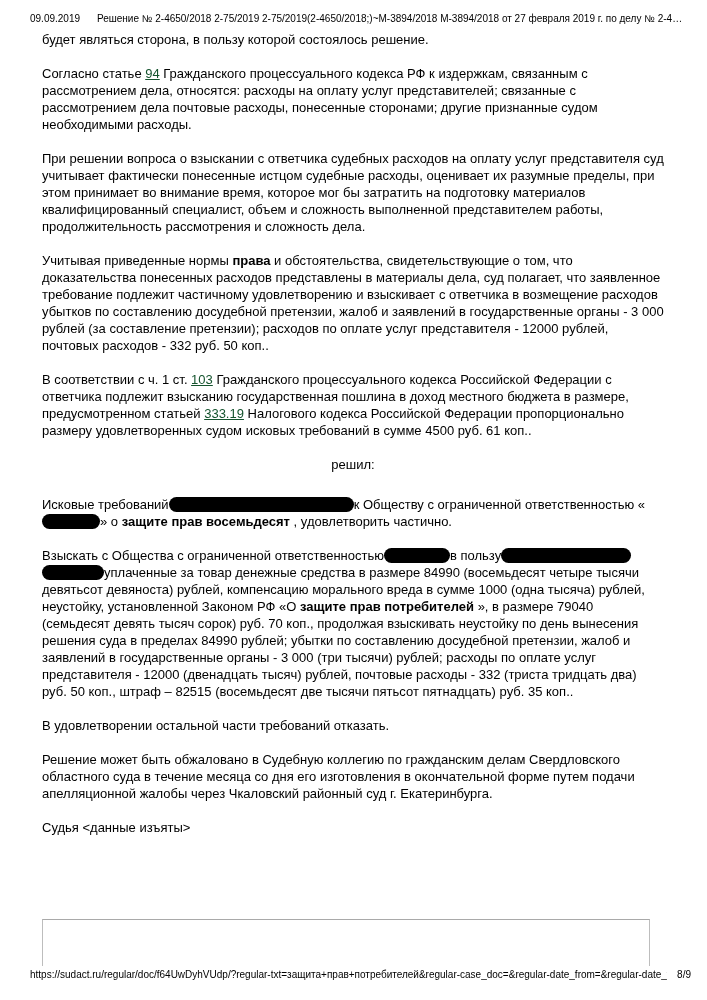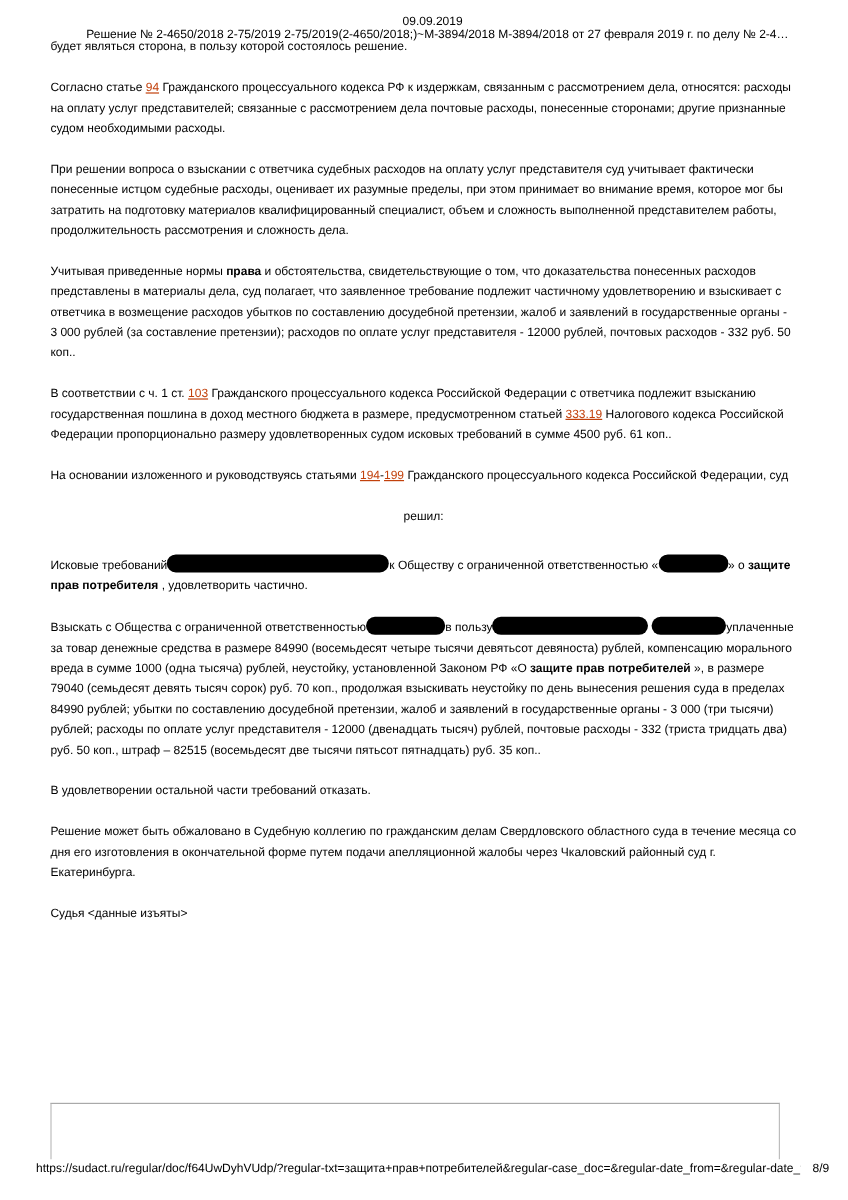"09.09.2019" .print-header { align-items: center -> flex-start; flex-direction: column -> none }
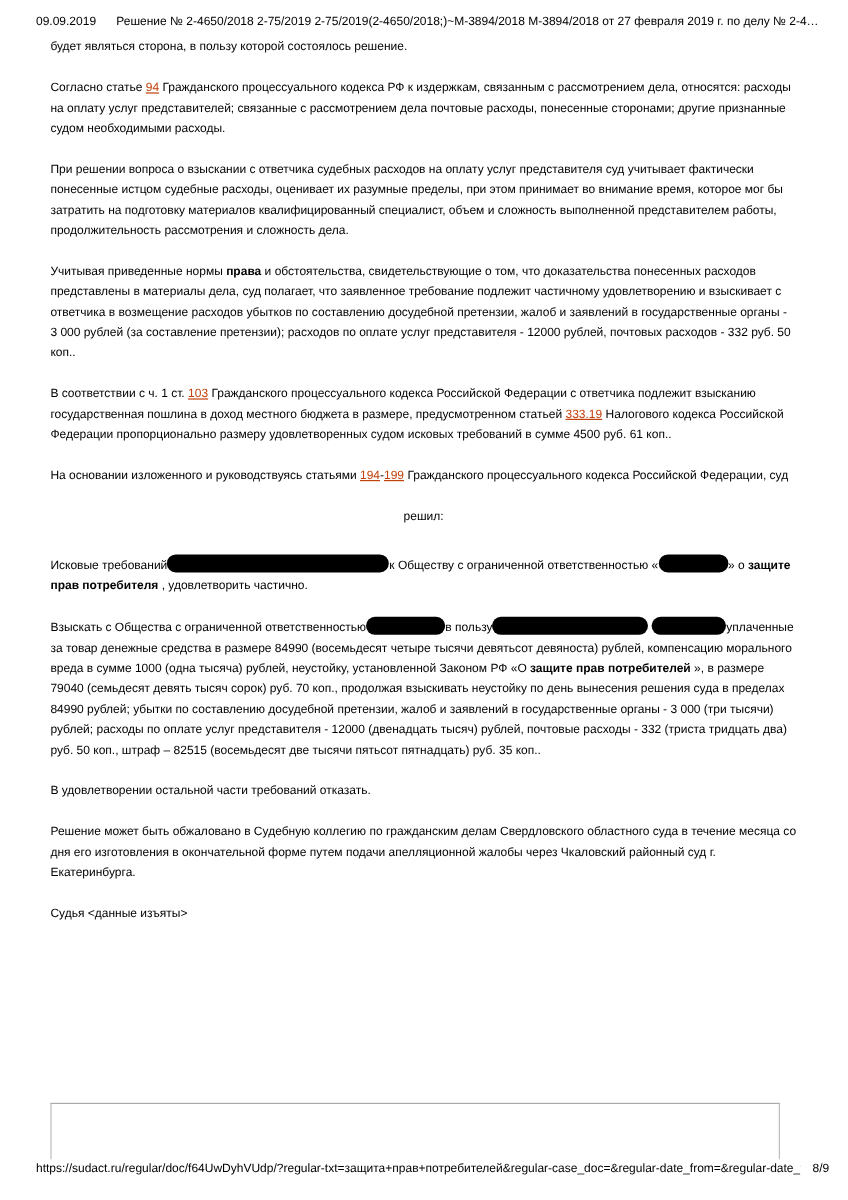"будет являться сторона, в пользу" .doc { font-size: 10px -> 13px }
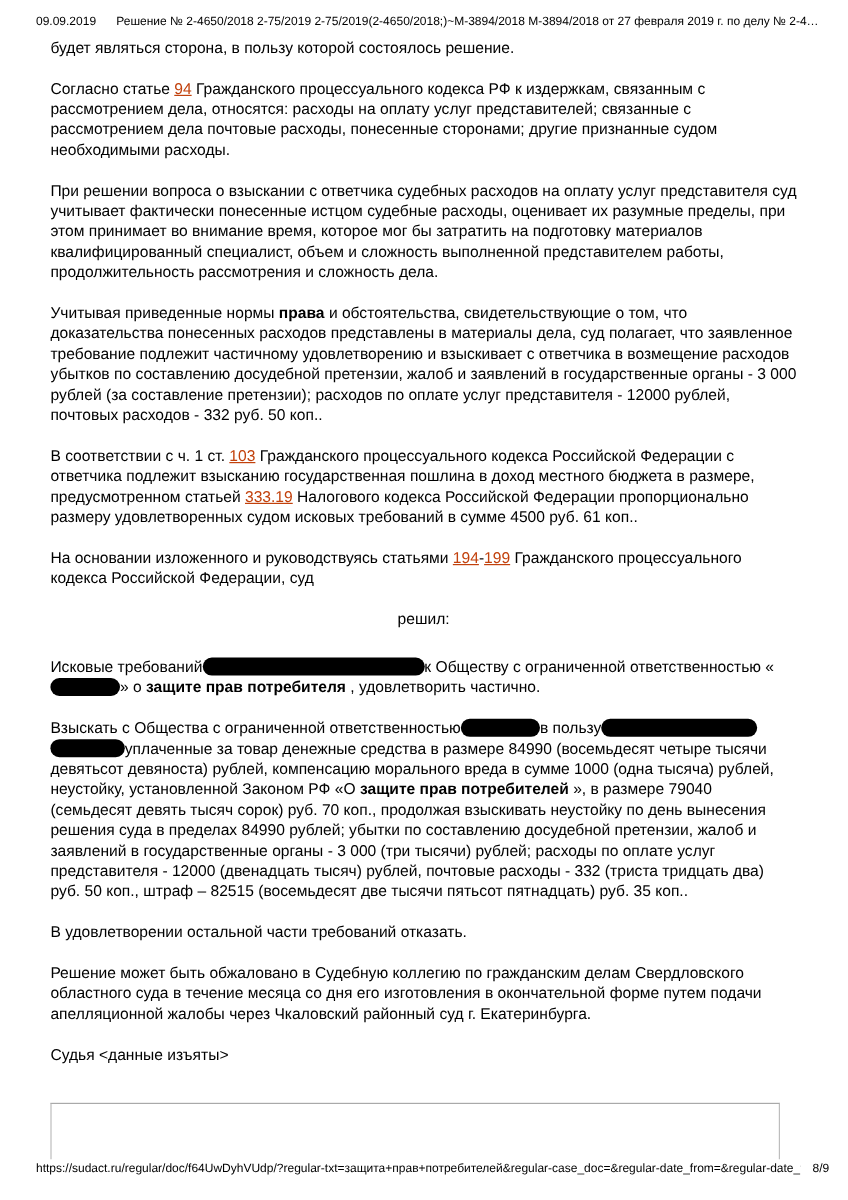"94" .doc a.doclink { color: #c2410c -> #14532d }
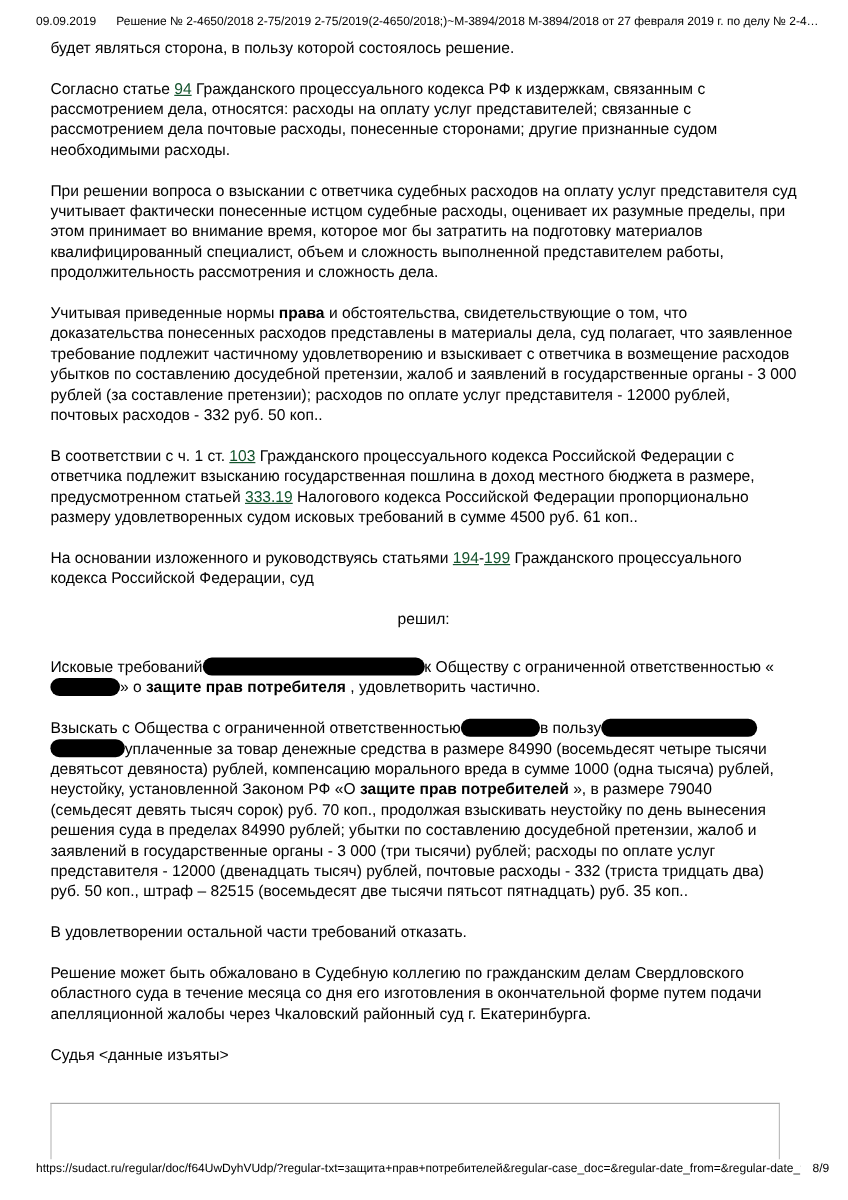"На основании изложенного и" p.para { html: <p>На основании изложенного и руководствуясь статьями <a>194</a>-<a>199</a> Гражданского процессуального кодекса Российской Федерации, суд</p> -> none }
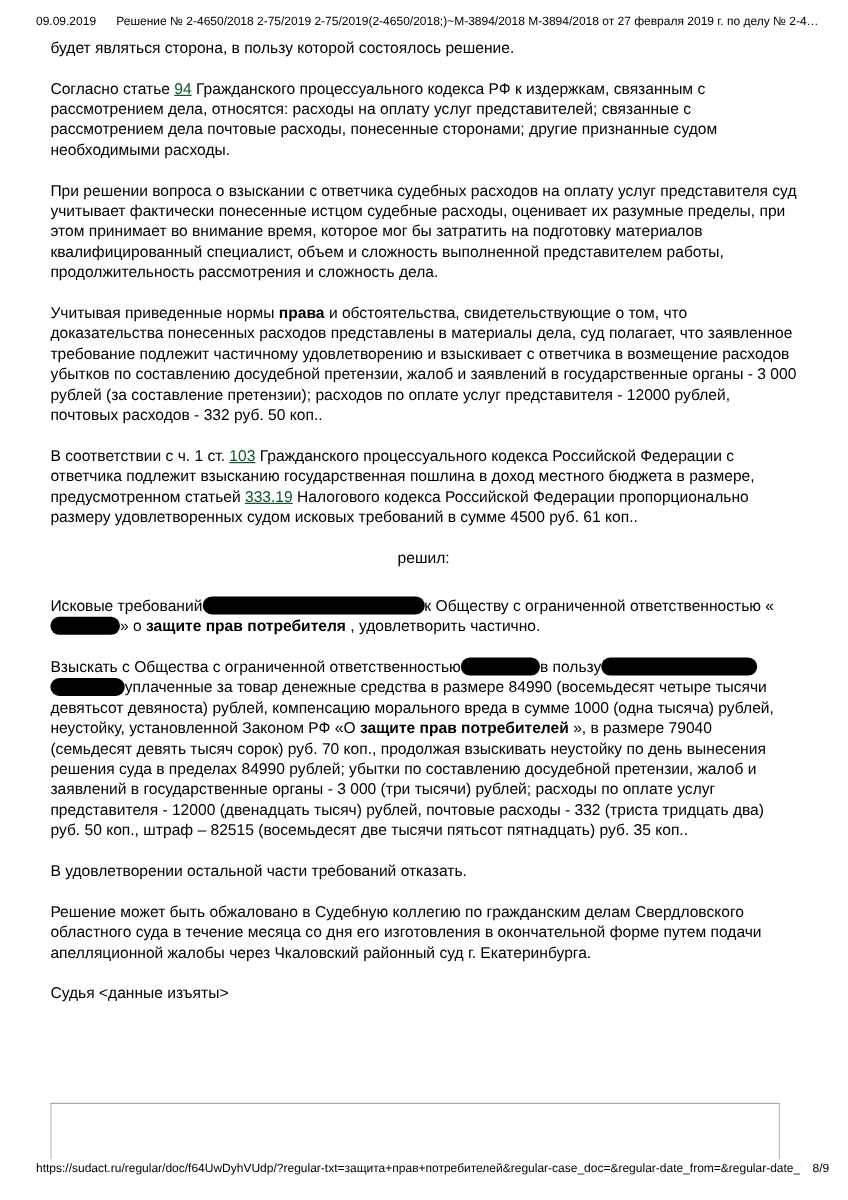"защите прав потребителя" b { text: потребителя -> восемьдесят }
